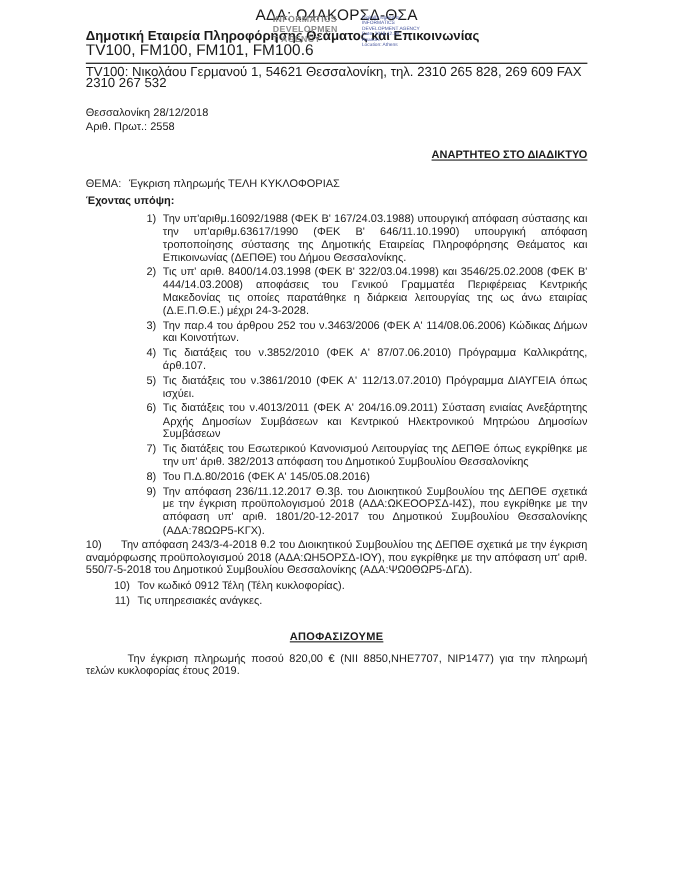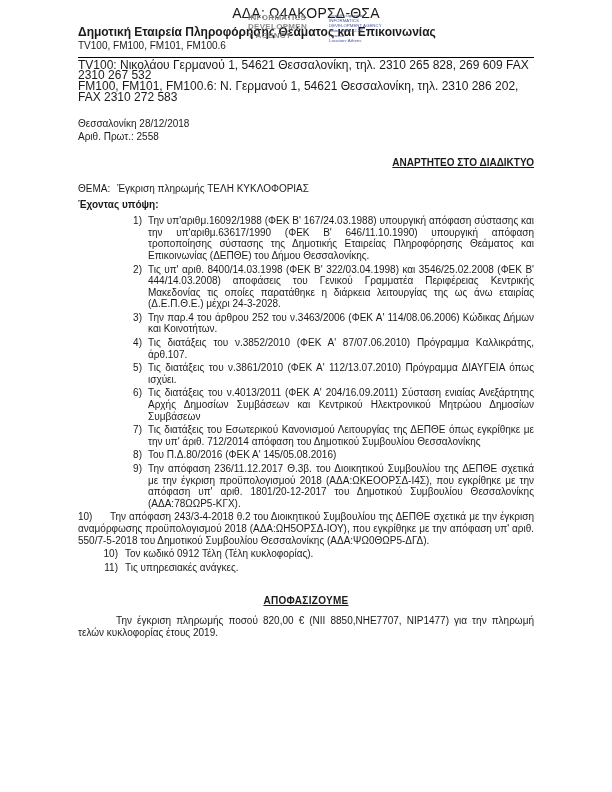"TV100, FM100, FM101, FM100.6" .stations { font-size: 10px -> 14px }
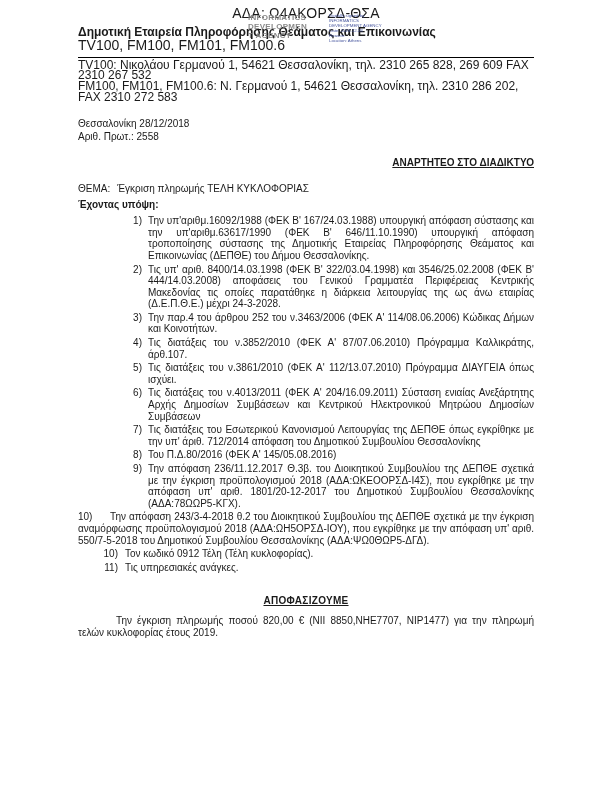"FM100, FM101, FM100.6: Ν. Γερμανού" div.addr { html: <div>FM100, FM101, FM100.6: Ν. Γερμανού 1, 54621 Θεσσαλονίκη, τηλ. 2310 286 202, FAX 2310 272 583</div> -> none }
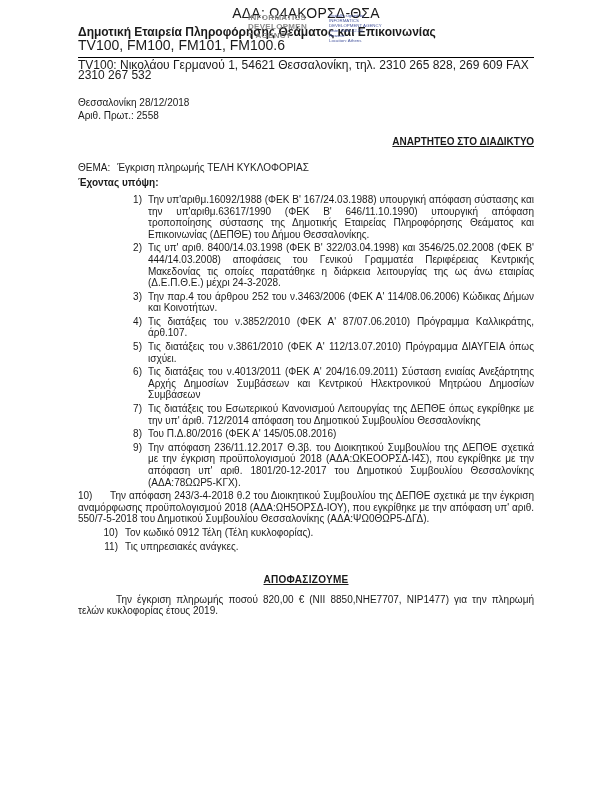"Τις διατάξεις του Εσωτερικού Κανονισμού" span { text: 712/2014 -> 382/2013 }
